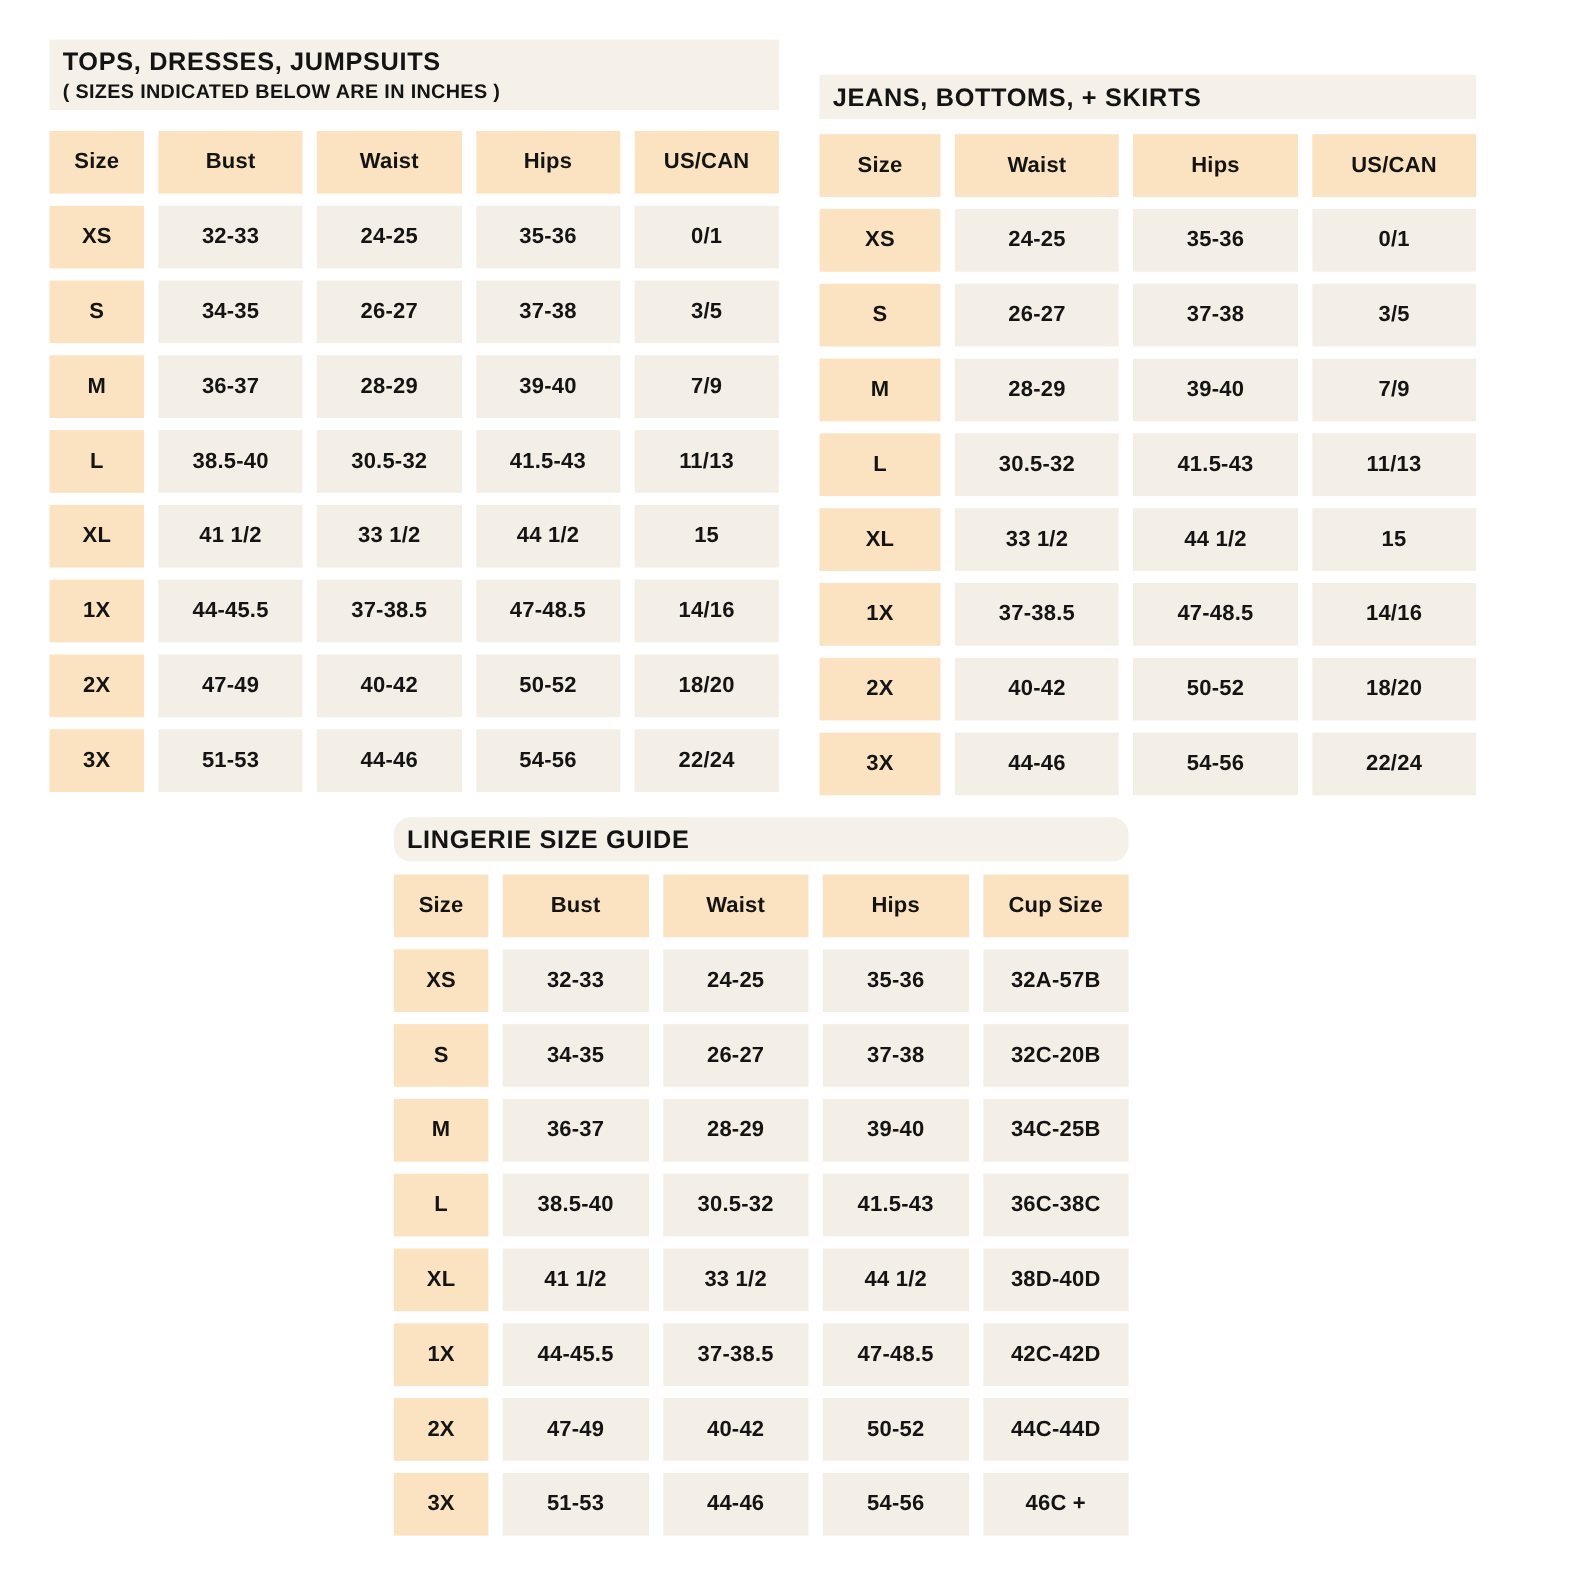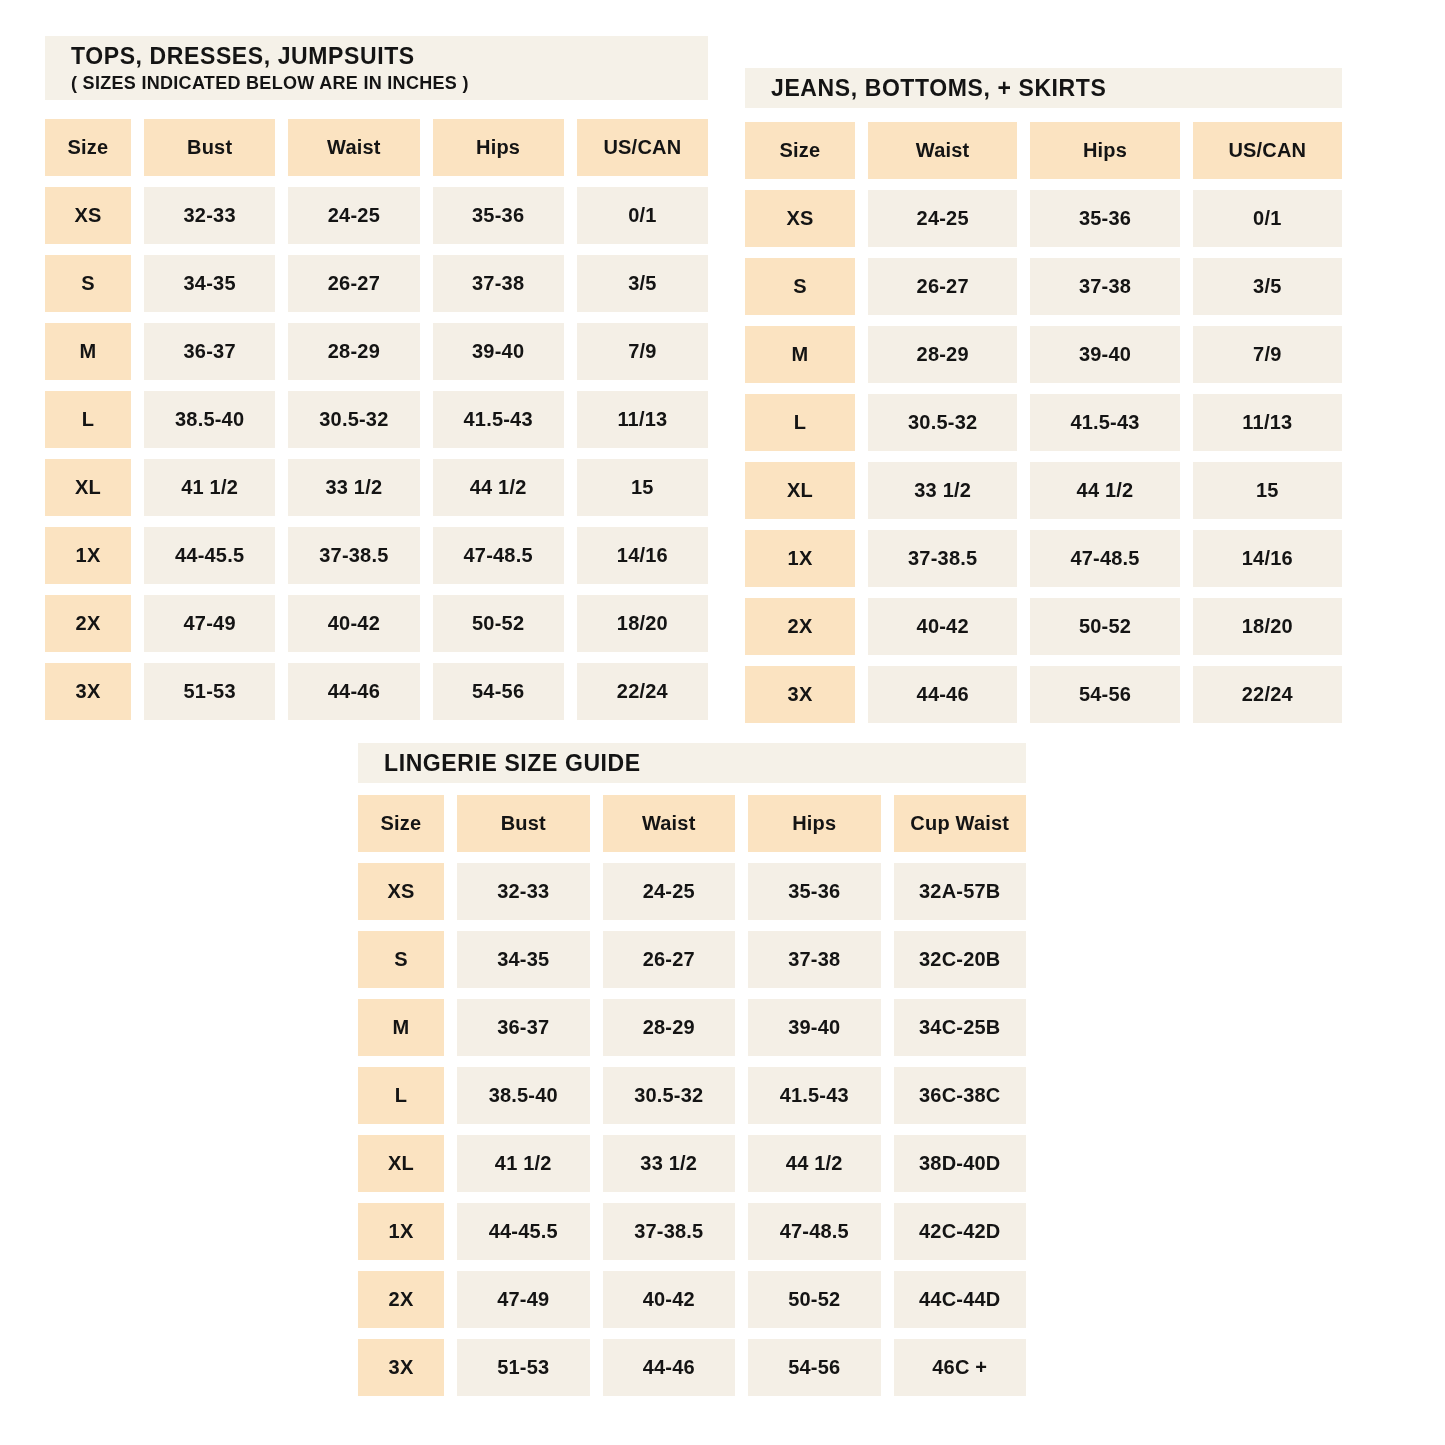"TOPS, DRESSES, JUMPSUITS" .titlebar { padding-left: 26px -> 12px }
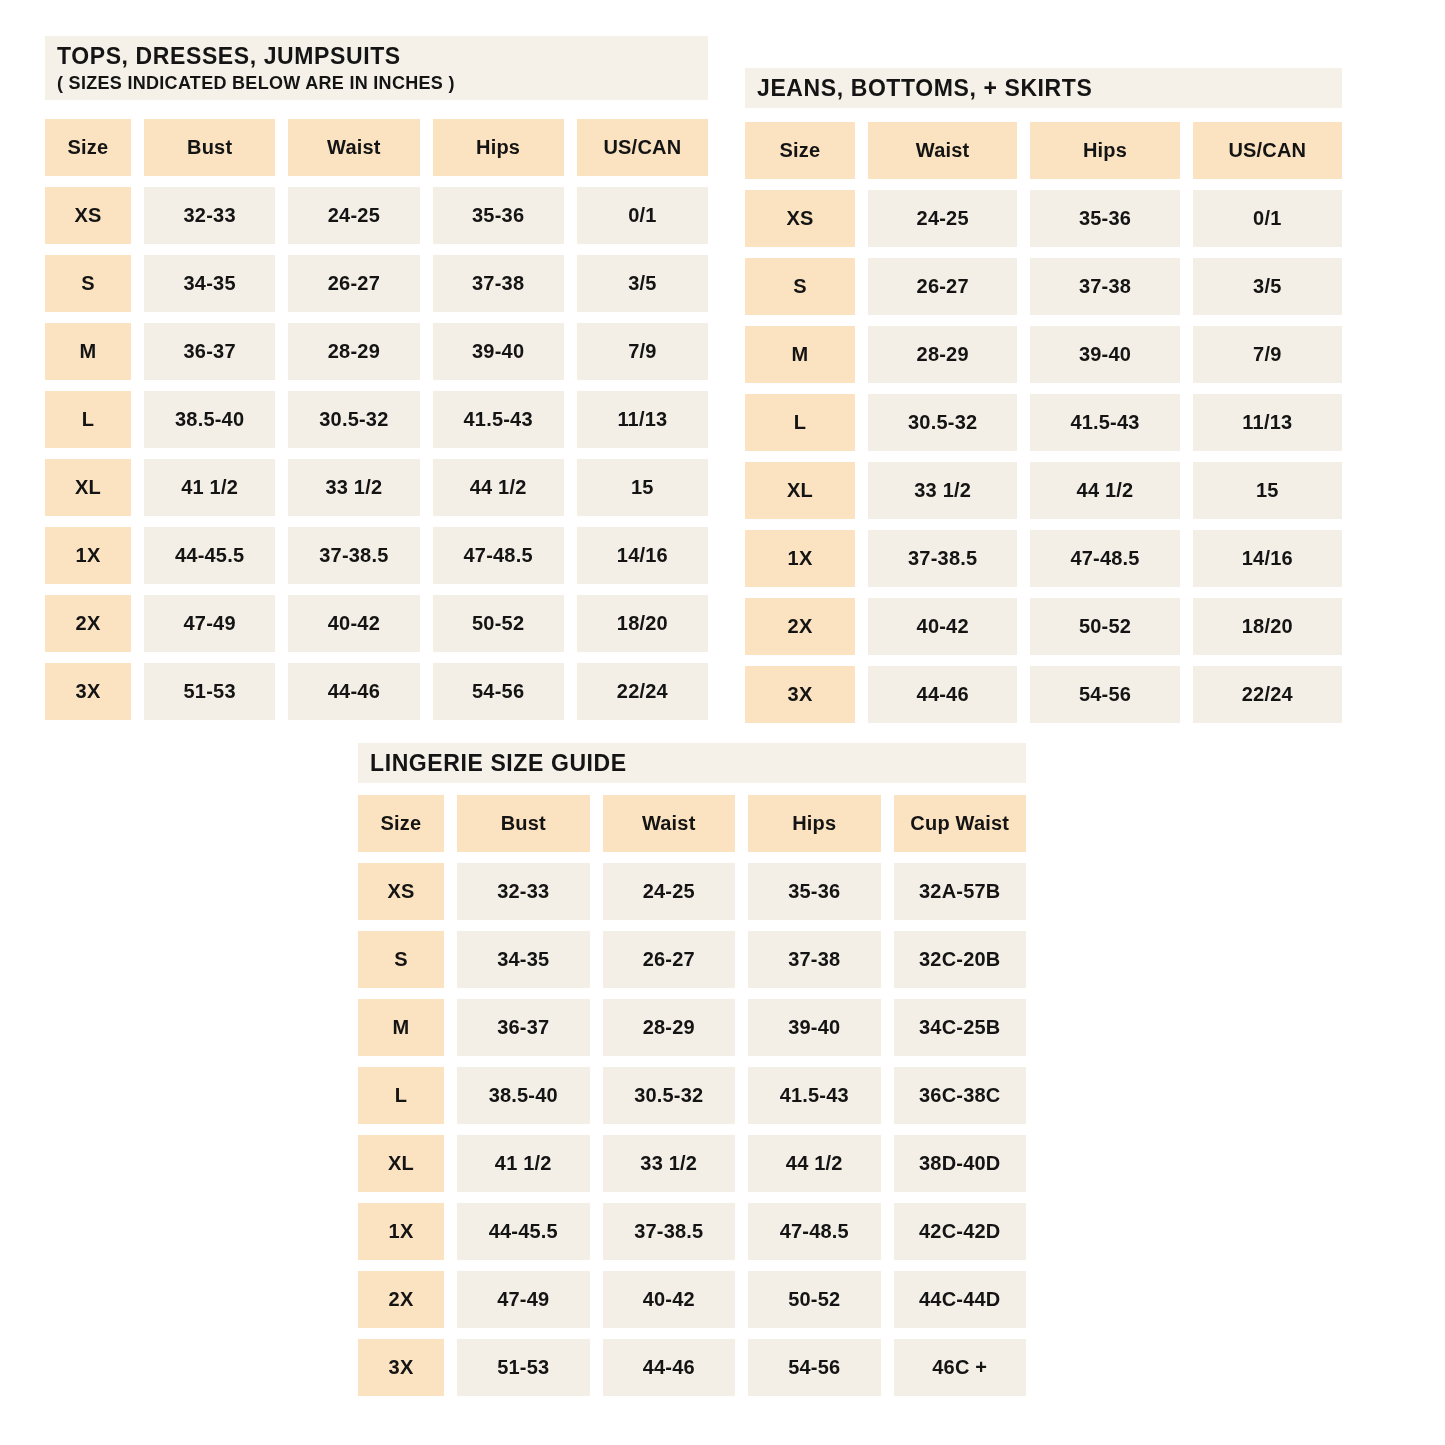"LINGERIE SIZE GUIDE" .t-lingerie .titlebar { border-radius: none -> 15px }
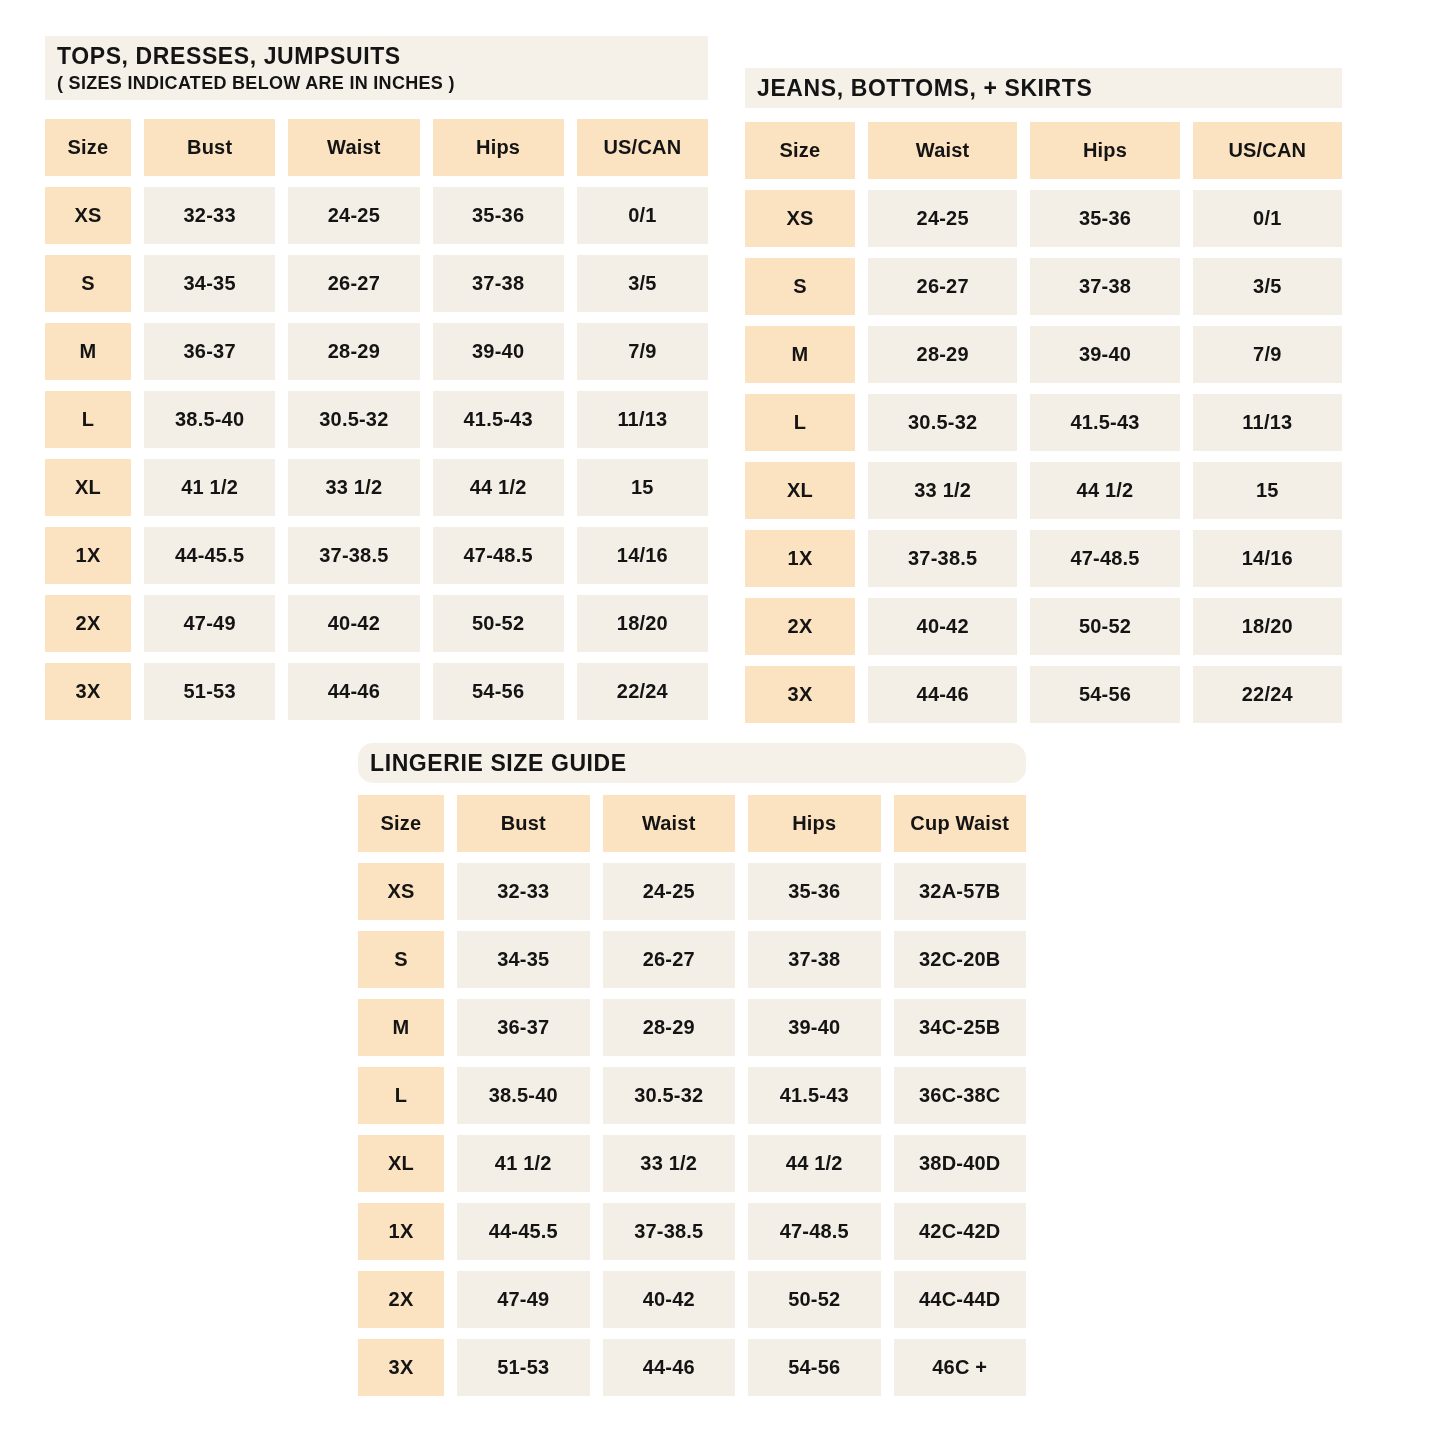"Cup Waist" div.cell { text: Waist -> Size }
